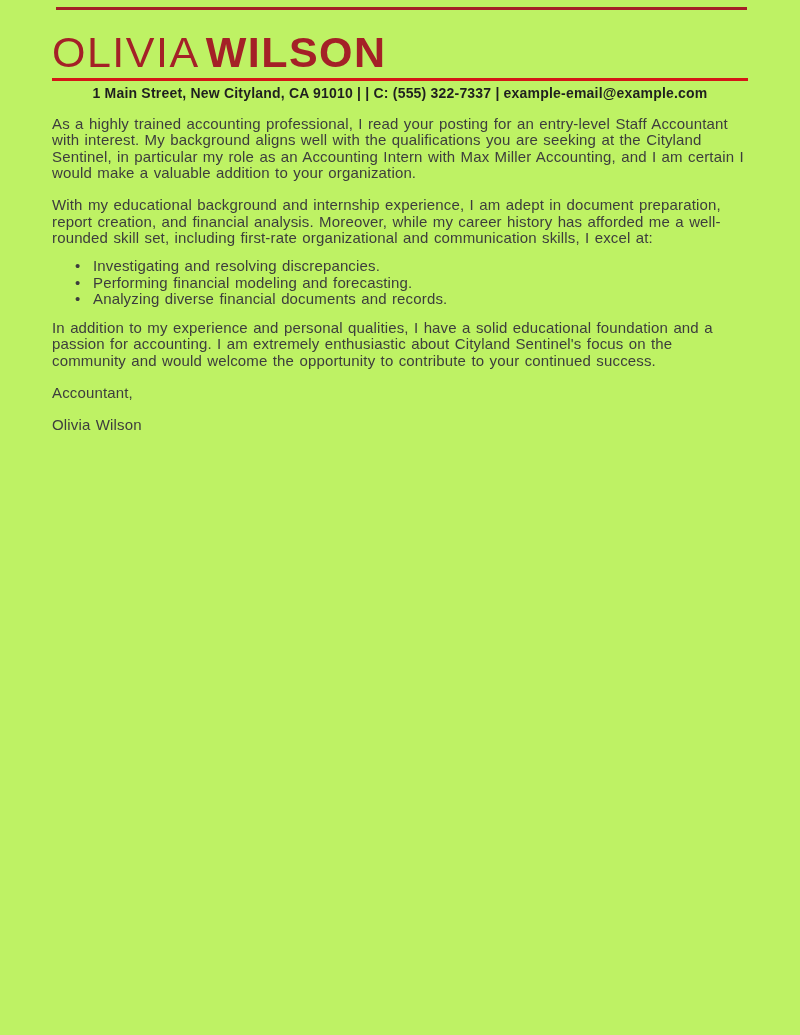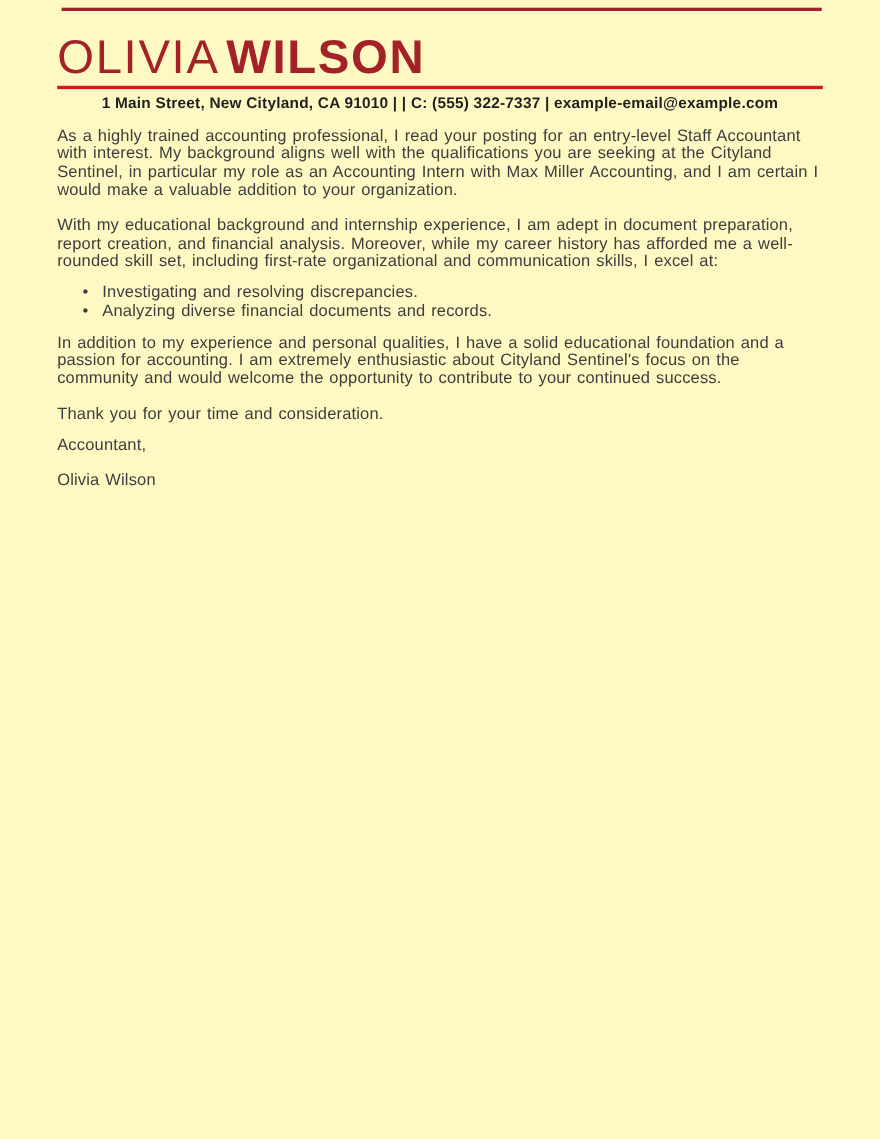"OLIVIA WILSON" .page { background: #fef9c3 -> #bef264 }
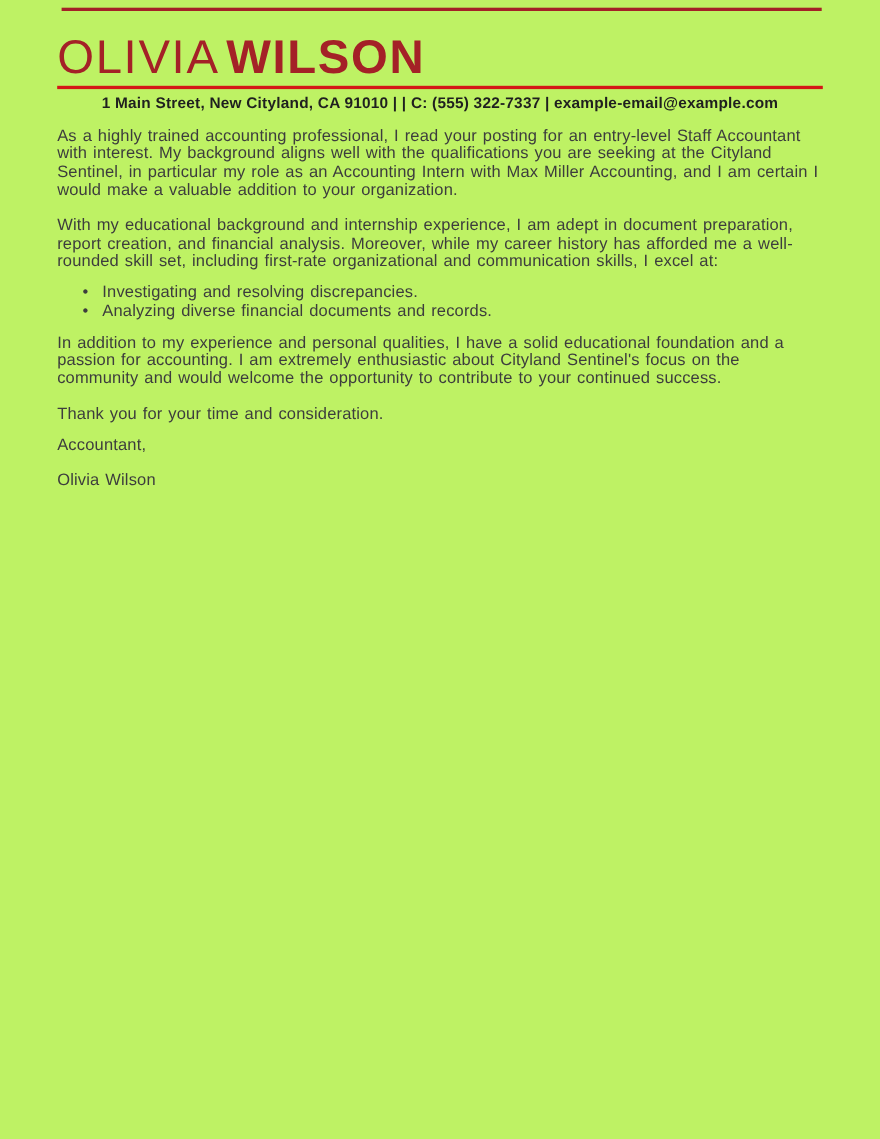"Performing financial modeling and" li { html: none -> <li>Performing financial modeling and forecasting.</li> }
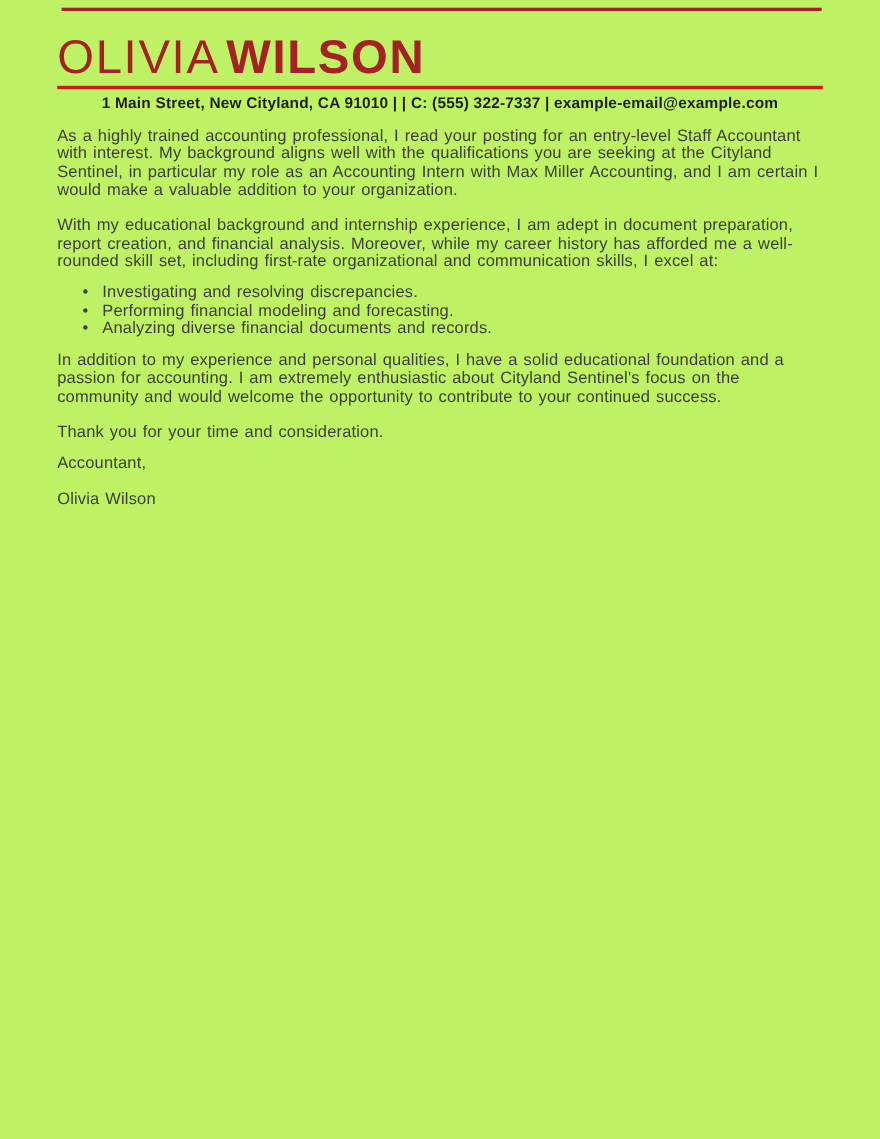"Thank you for your time" p.tight { html: <p>Thank you for your time and consideration.</p> -> none }
